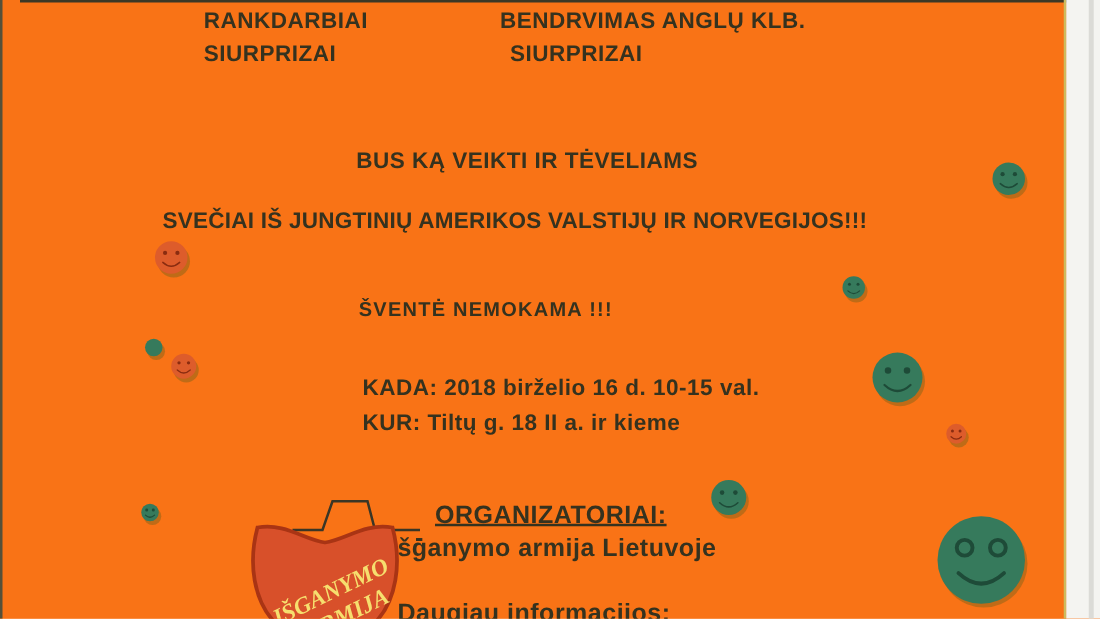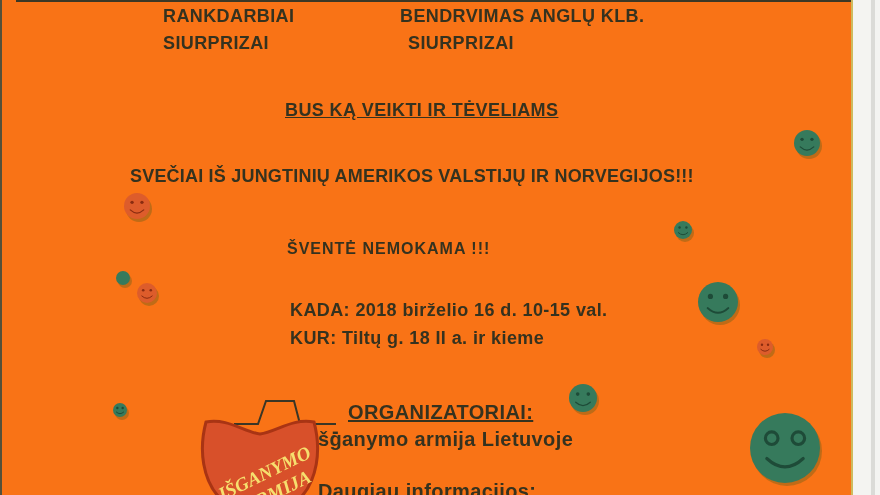"BUS KĄ VEIKTI IR TĖVELIAMS" div.txt { text-decoration: underline -> none; top: 100px -> 118px }
